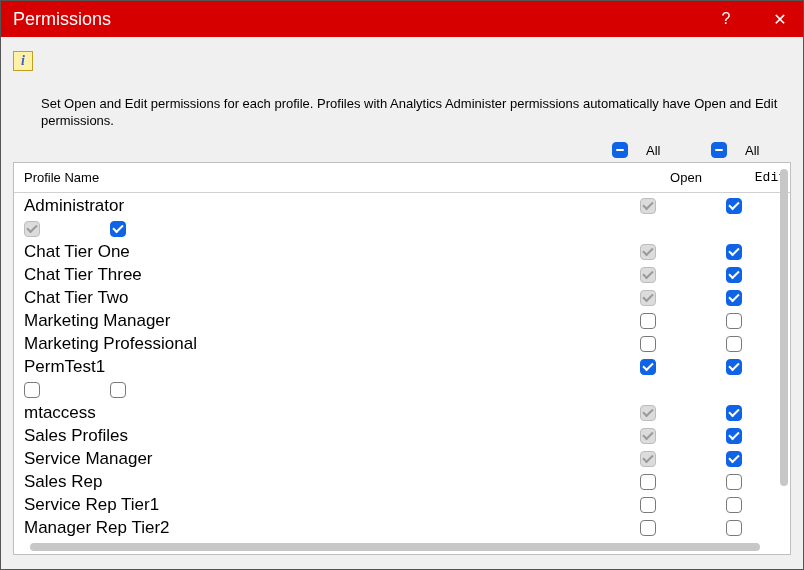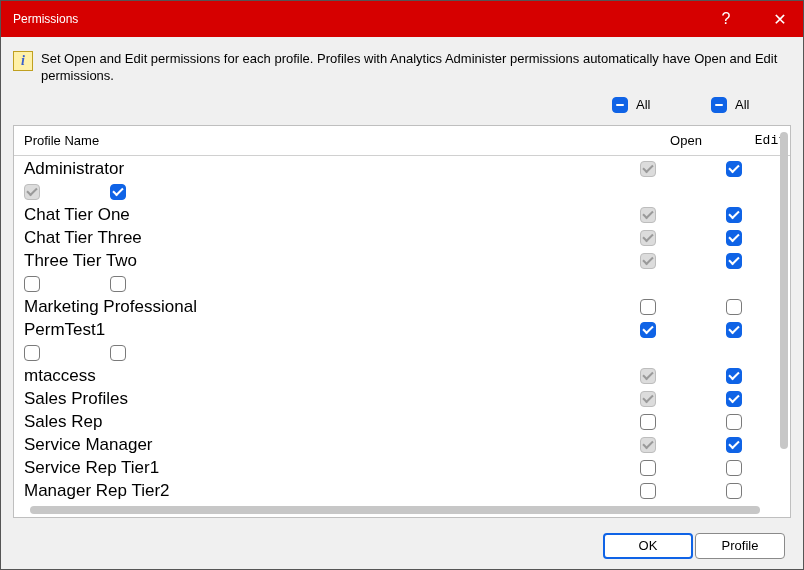"Permissions" .titlebar .title { font-size: 12px -> 18px }
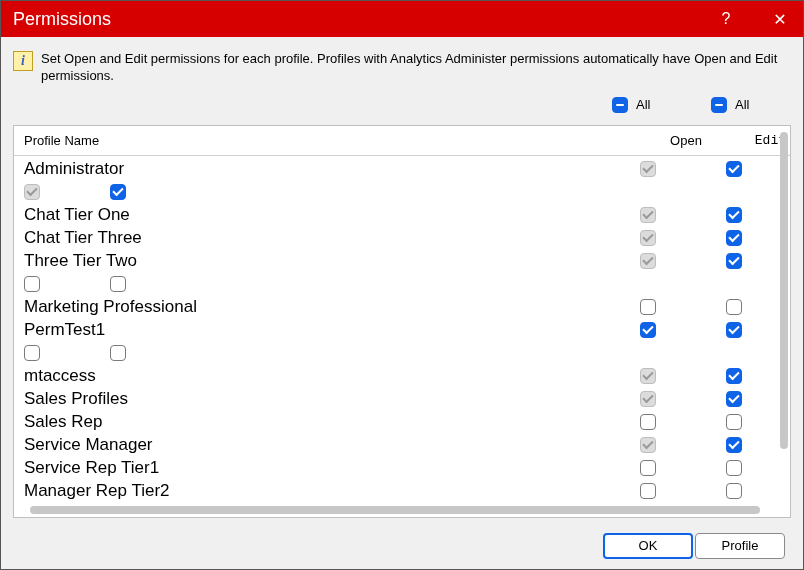"Set Open and Edit permissions" .info-text { margin-top: none -> 45px }
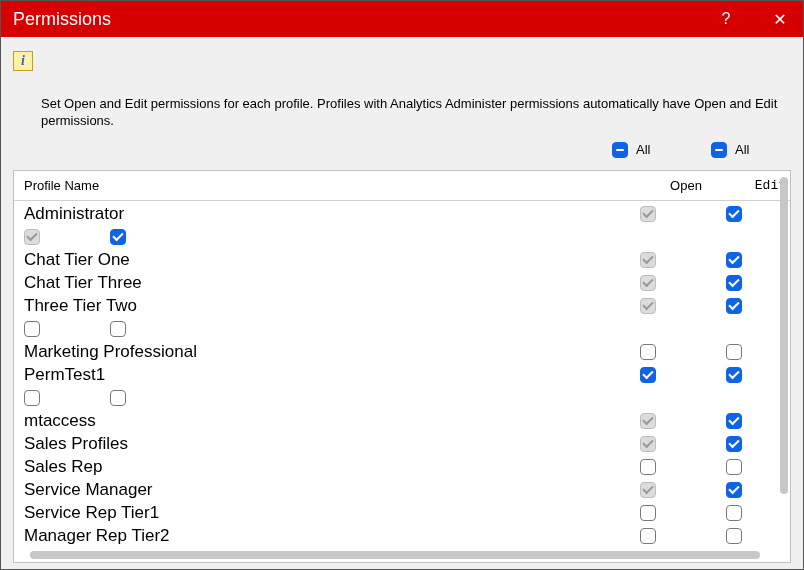"All" .all-group { align-items: center -> flex-end; gap: 8px -> 18px }
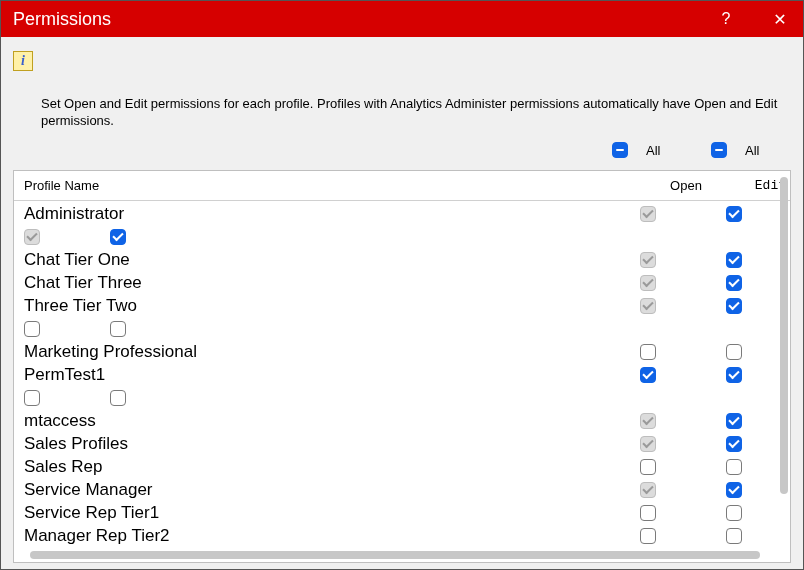"Profile Name" .table-wrap { margin-top: 8px -> none }
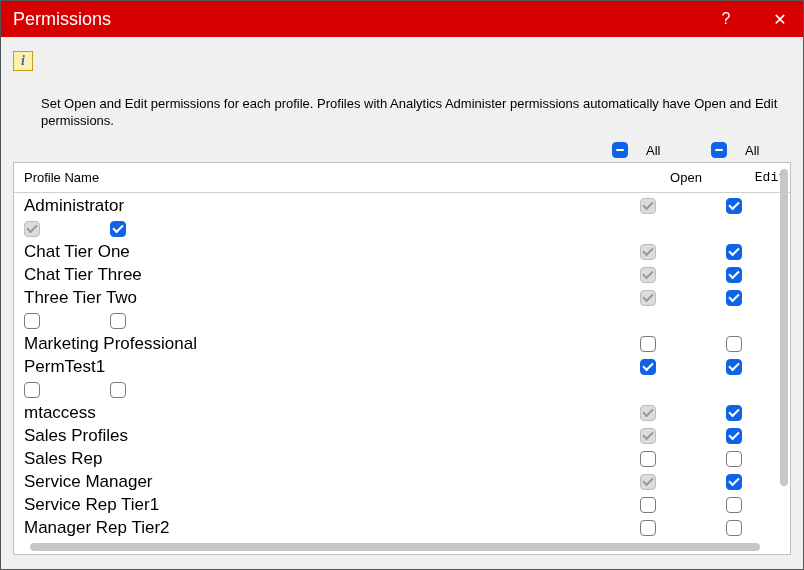"Three Tier Two" div.col-name { text: Three -> Chat }
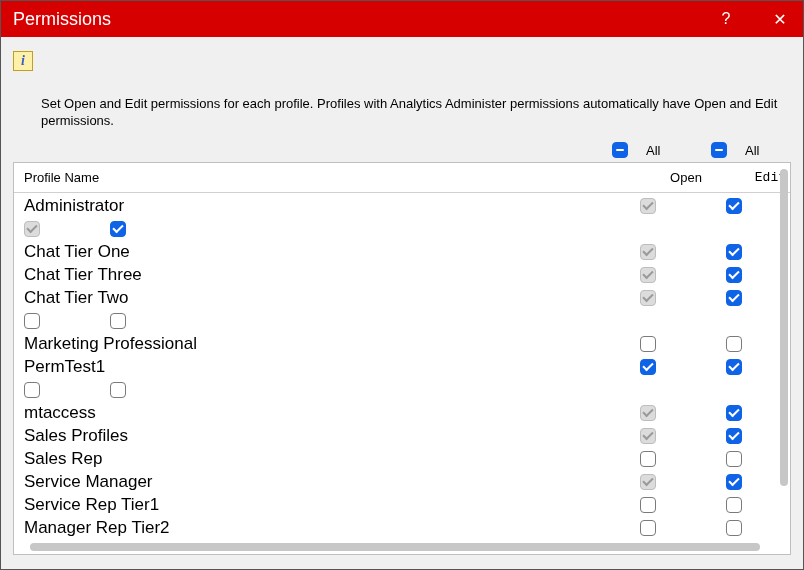"Marketing Manager" div.col-name { html: none -> <div>Marketing Manager</div> }
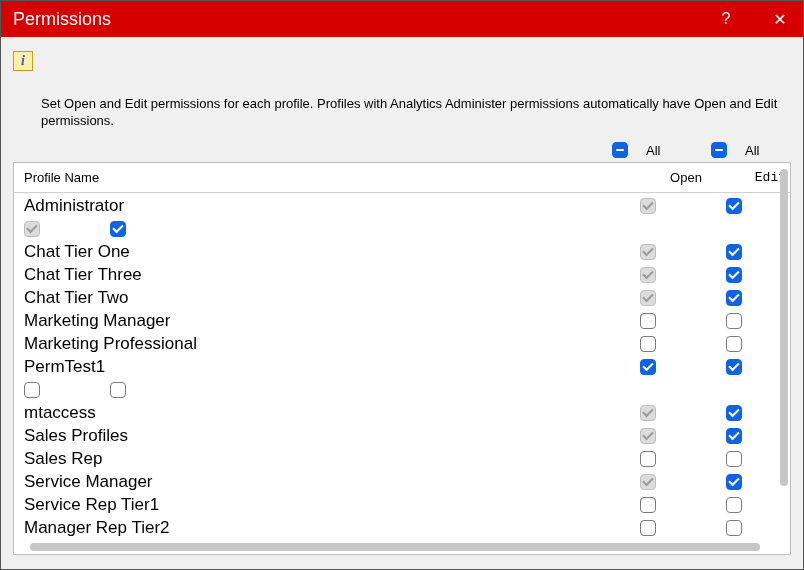"Sales Rep" div.trow { order: before "Service Manager" -> after "Service Manager" }
